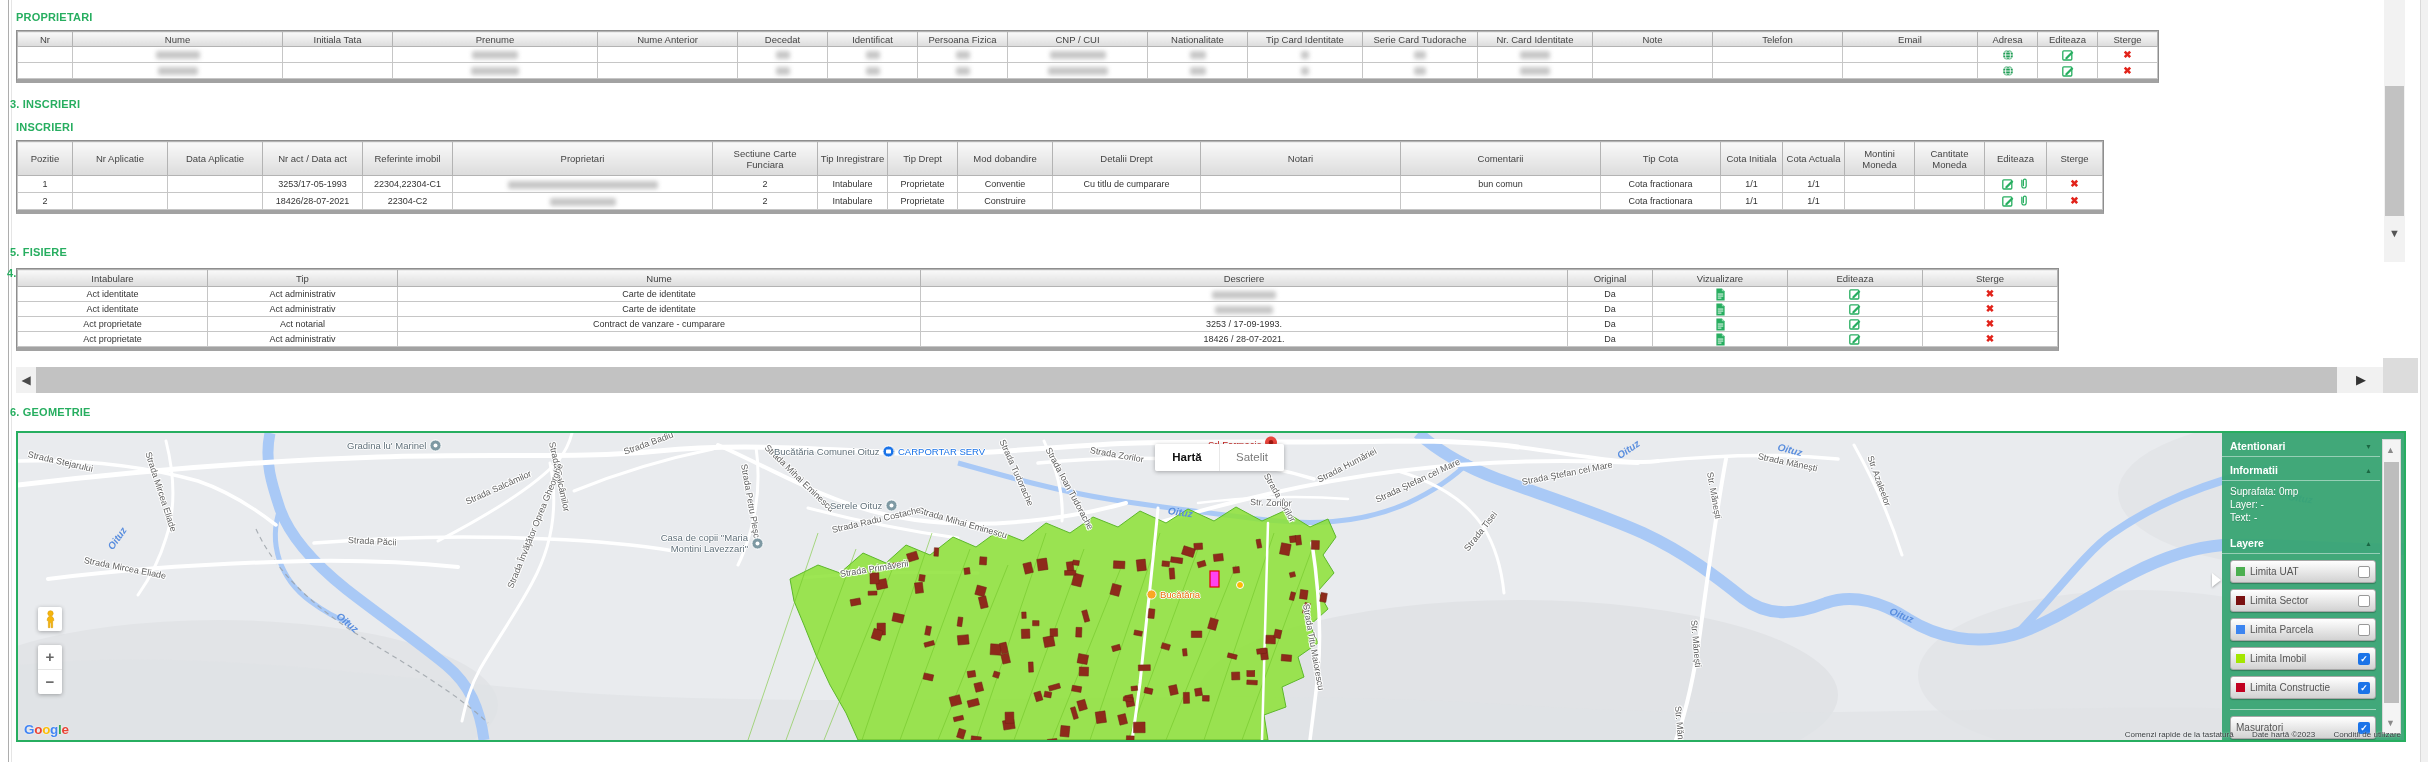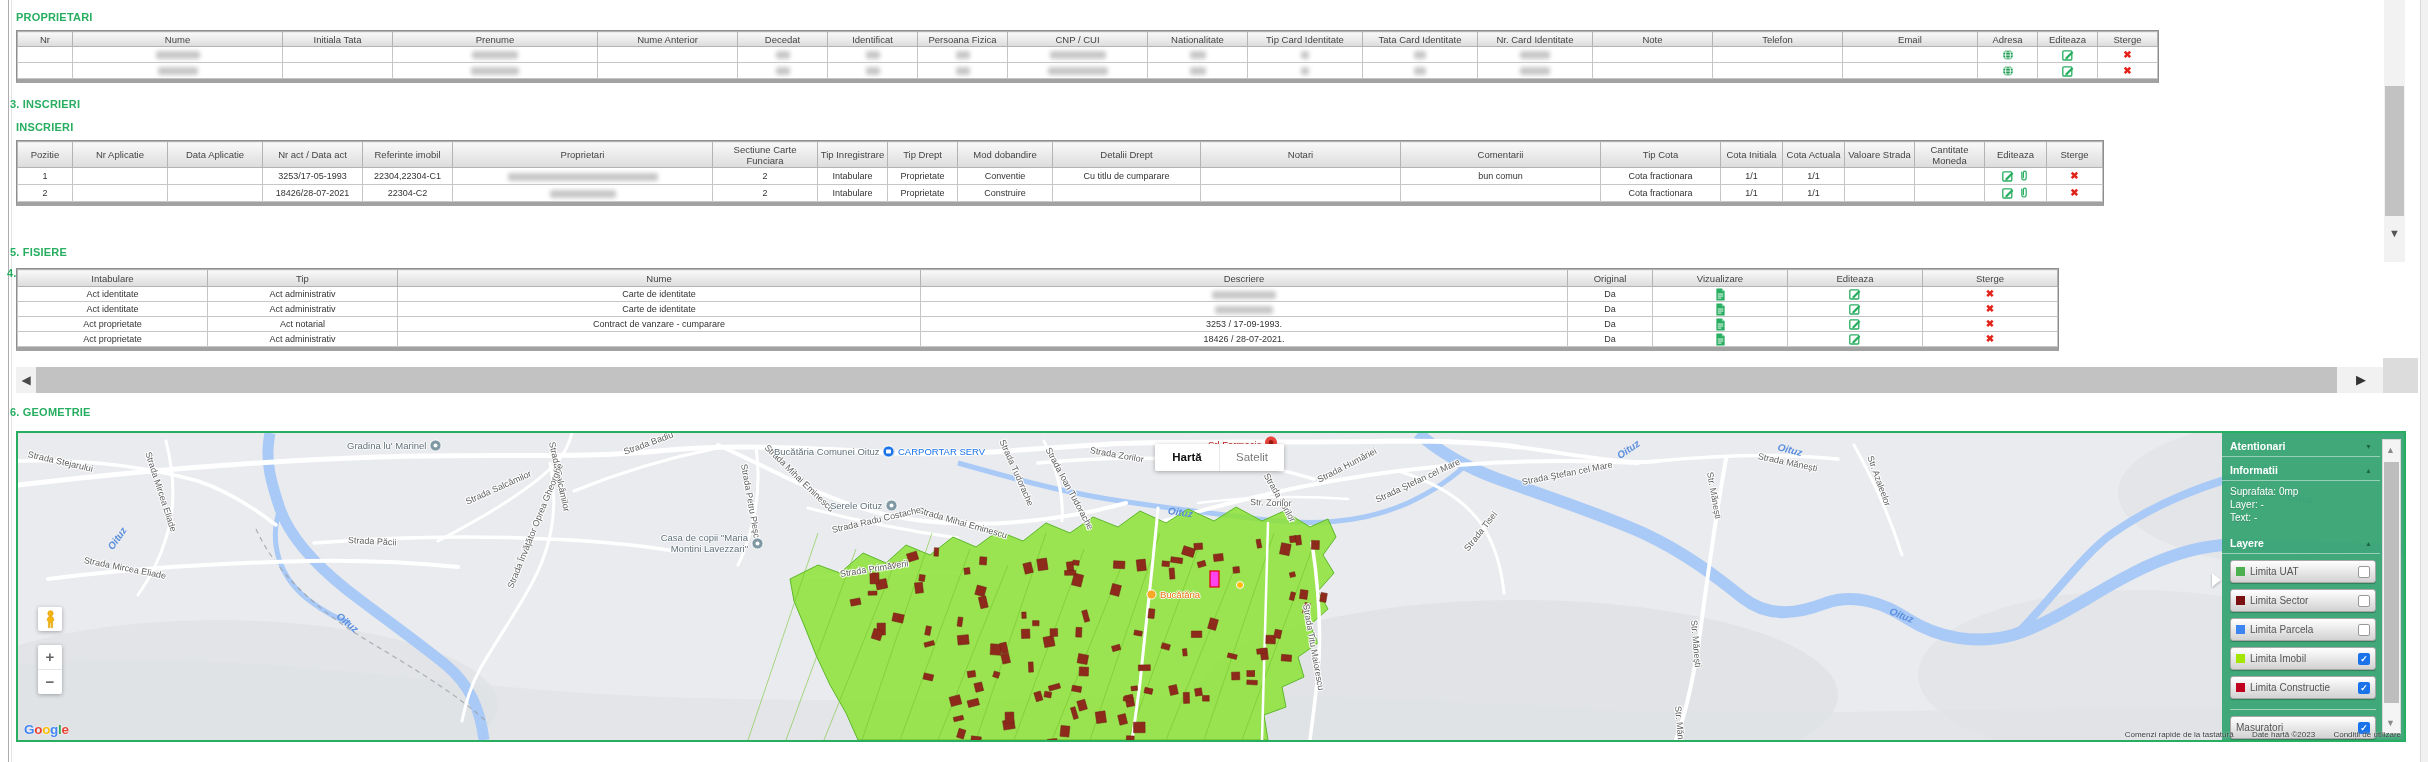"Tata Card Identitate" th { text: Tata Card Identitate -> Serie Card Tudorache }
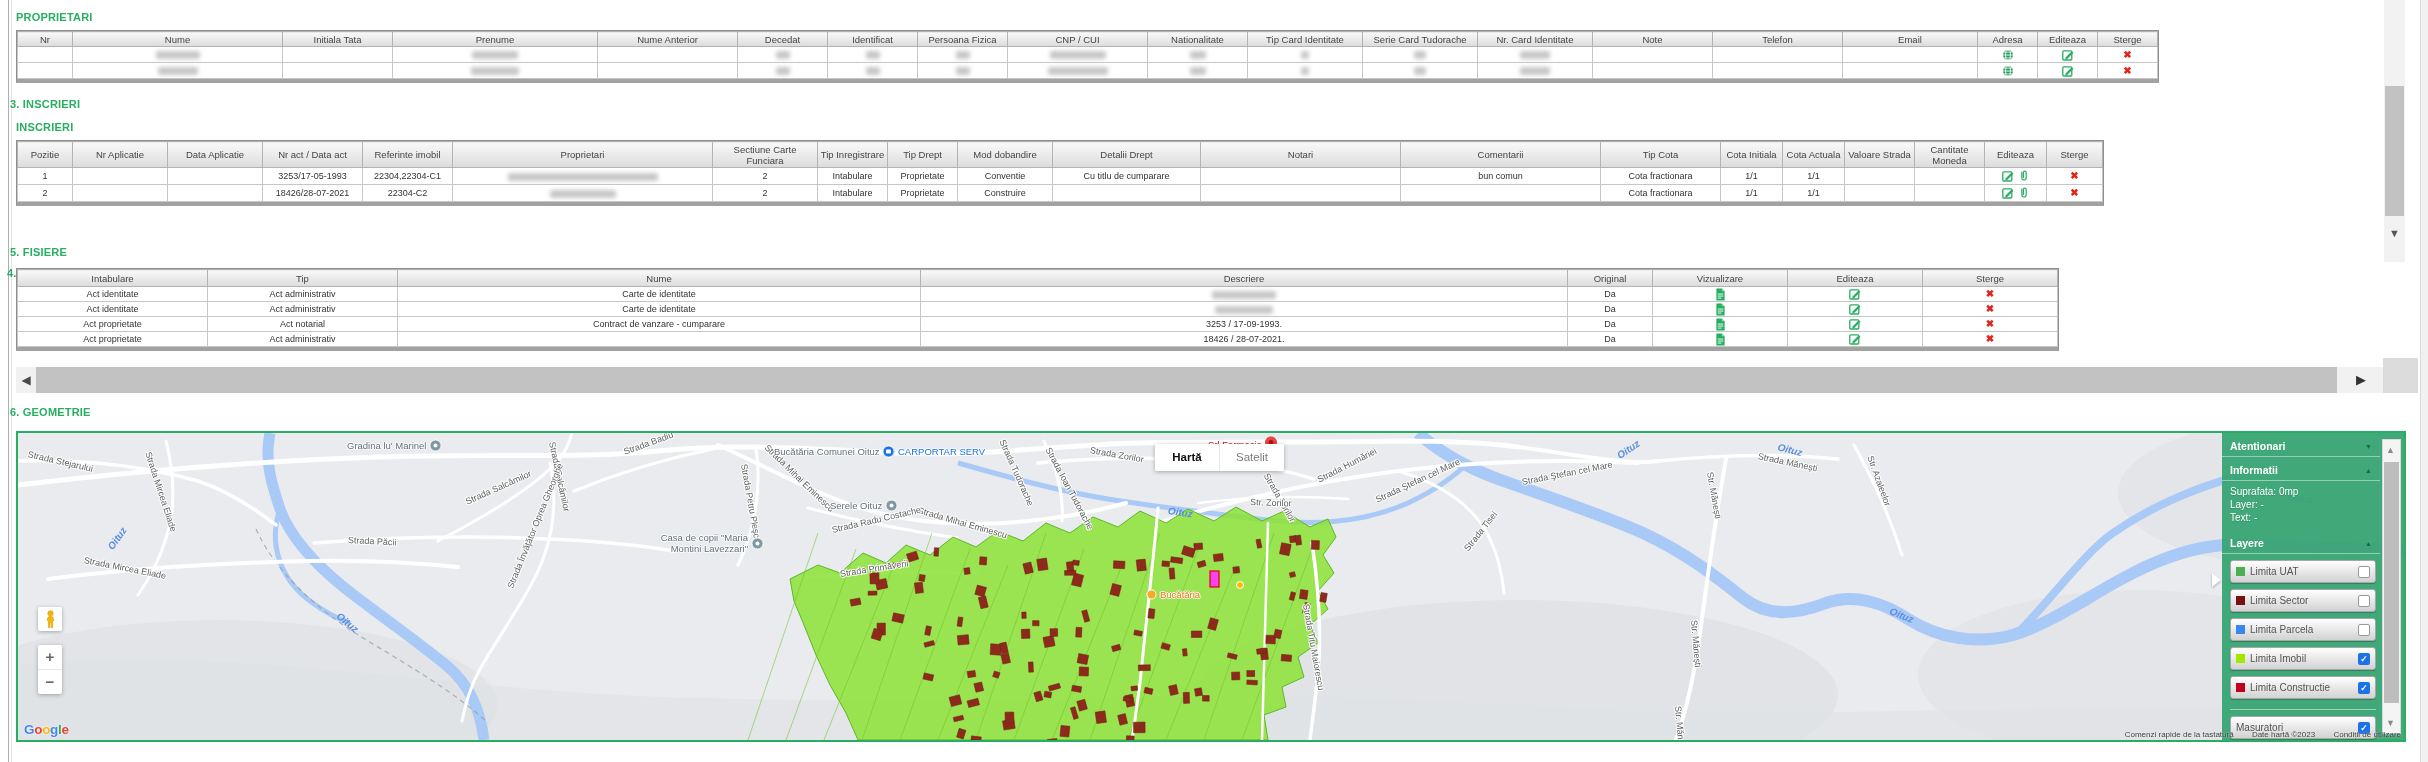"Pozitie" tr { height: 26px -> 34px }
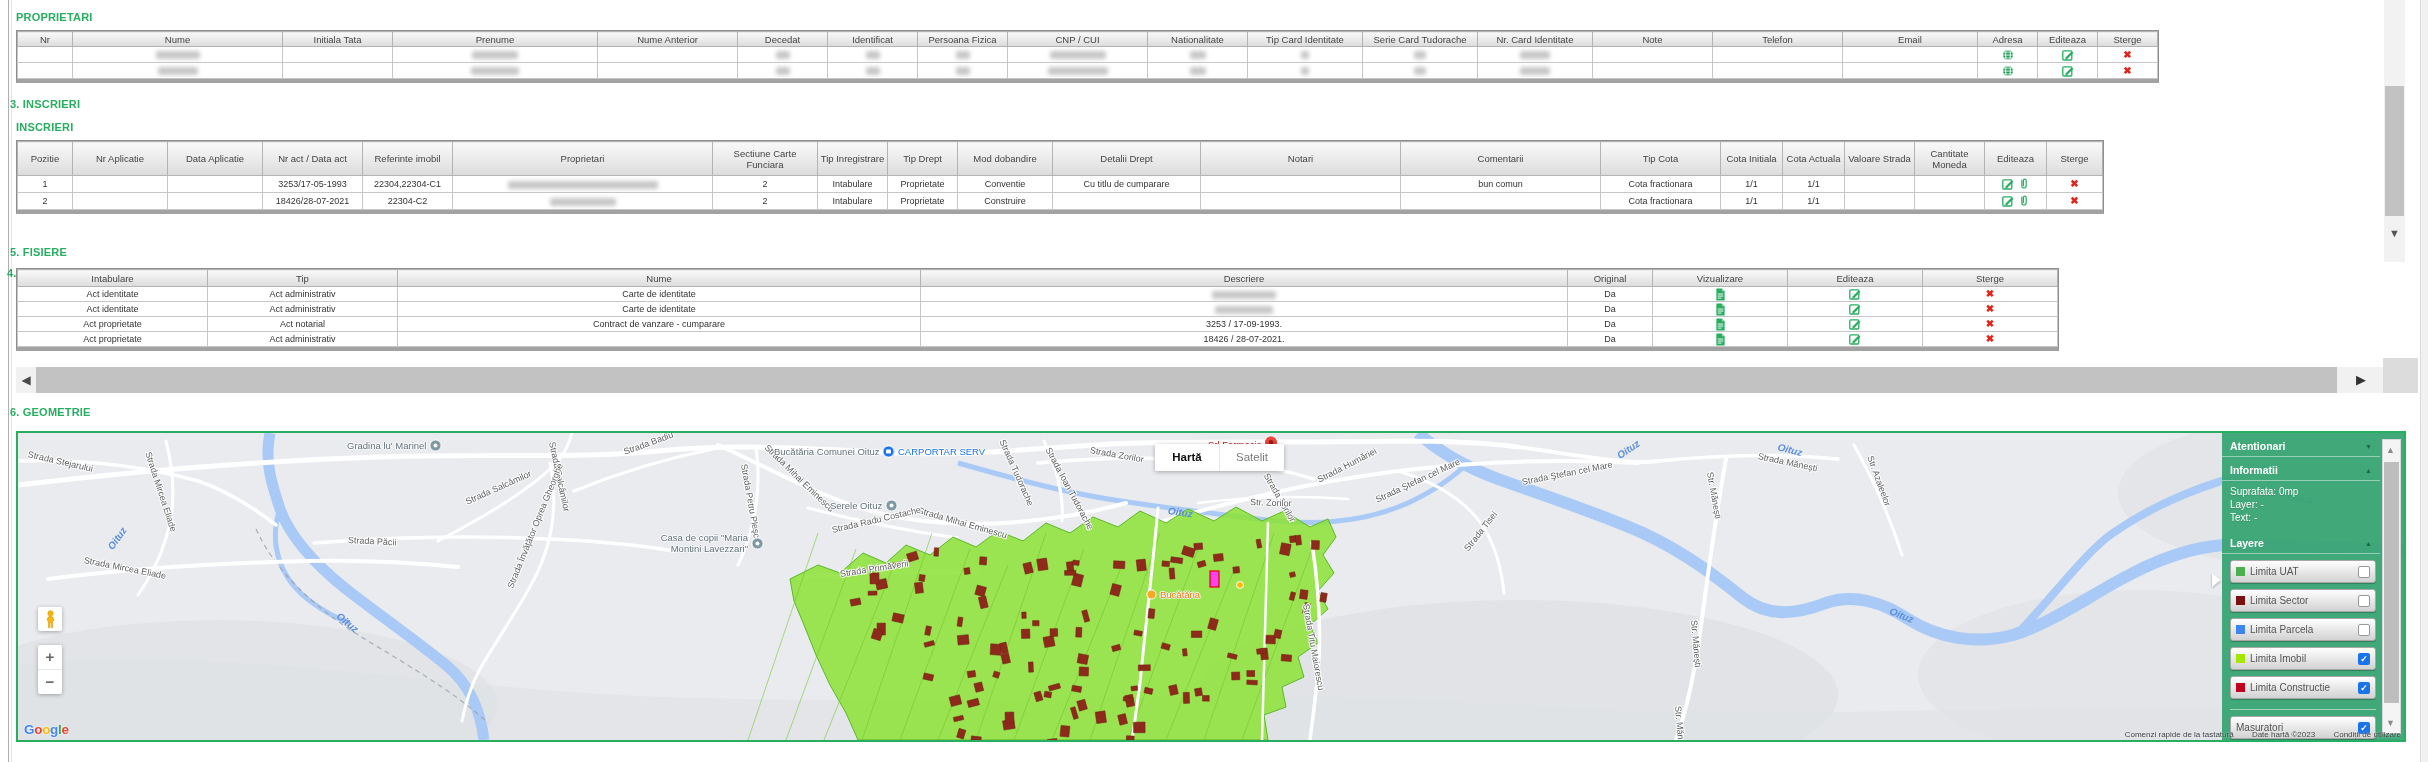"Valoare Strada" th { text: Valoare Strada -> Montini Moneda }
